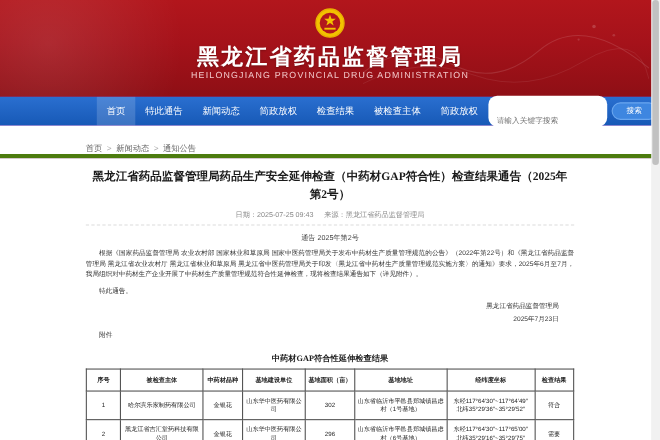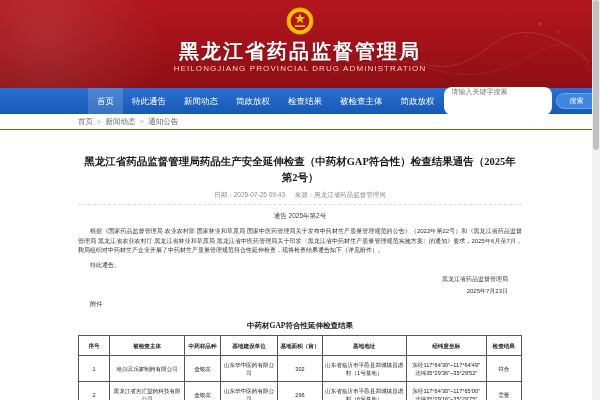"请输入关键字搜索" .search-box { align-items: flex-start -> flex-end }
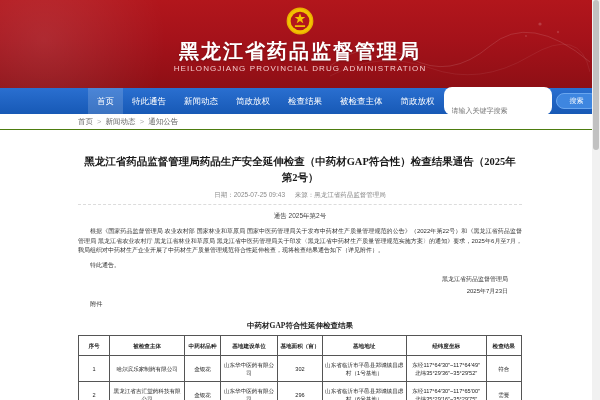"首页 > 新闻动态 > 通知公告" .breadcrumb { border-bottom: 1px solid #4d7c0f -> 4px solid #4d7c0f; padding: 0 78px -> 13px 78px }
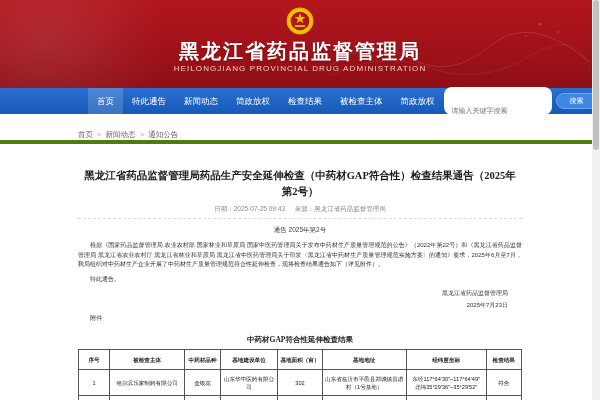"黑龙江省药品监督管理局药品生产安全延伸检查（中药材GAP符合性）检查结果通告（2" .doc-title { margin-top: 18px -> 4px }
